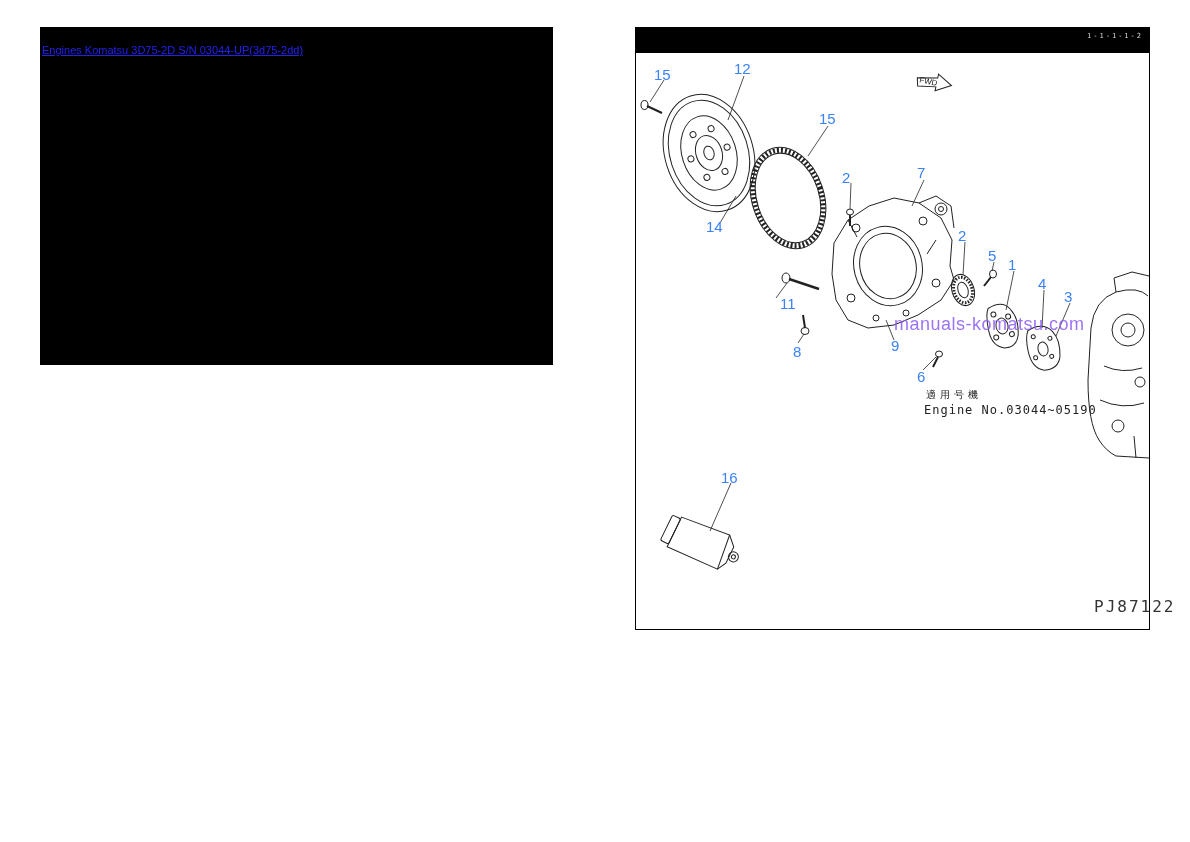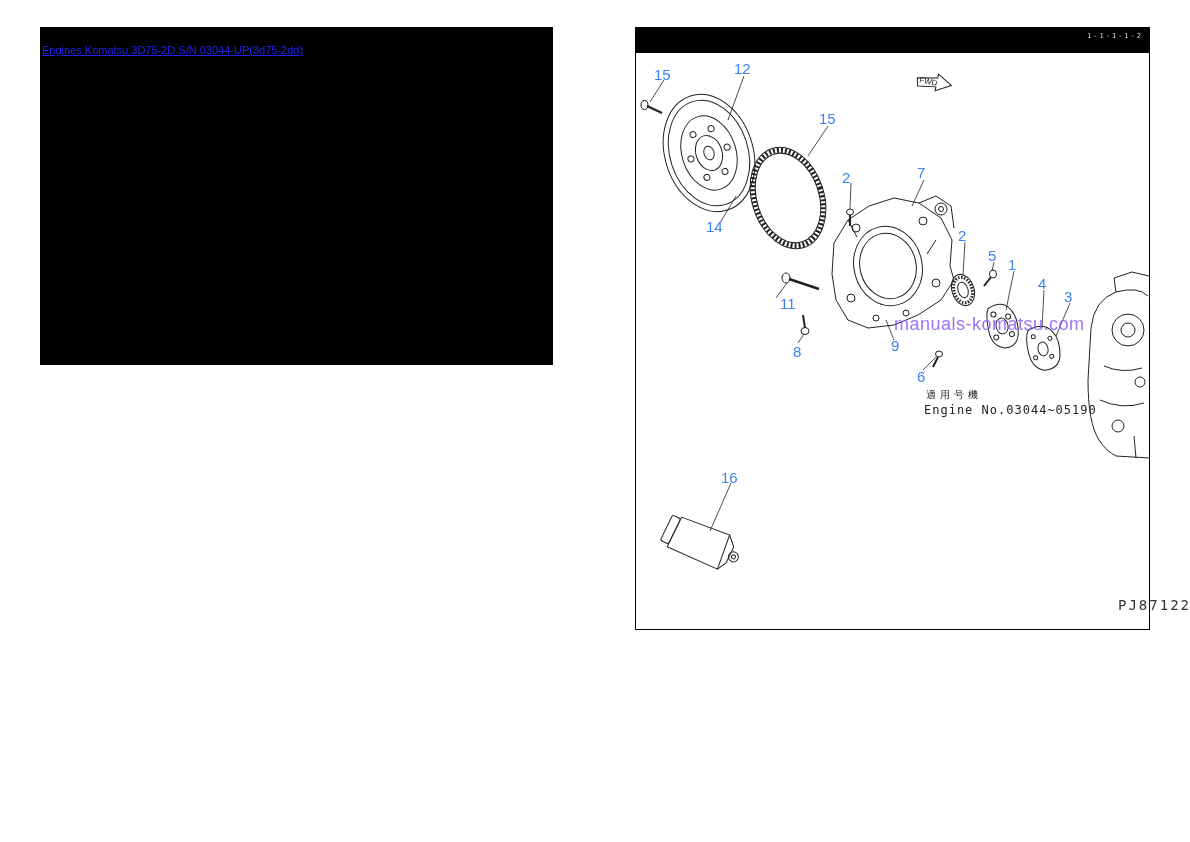"PJ87122" .drawing-number { font-size: 14px -> 16px; left: 482px -> 458px }
